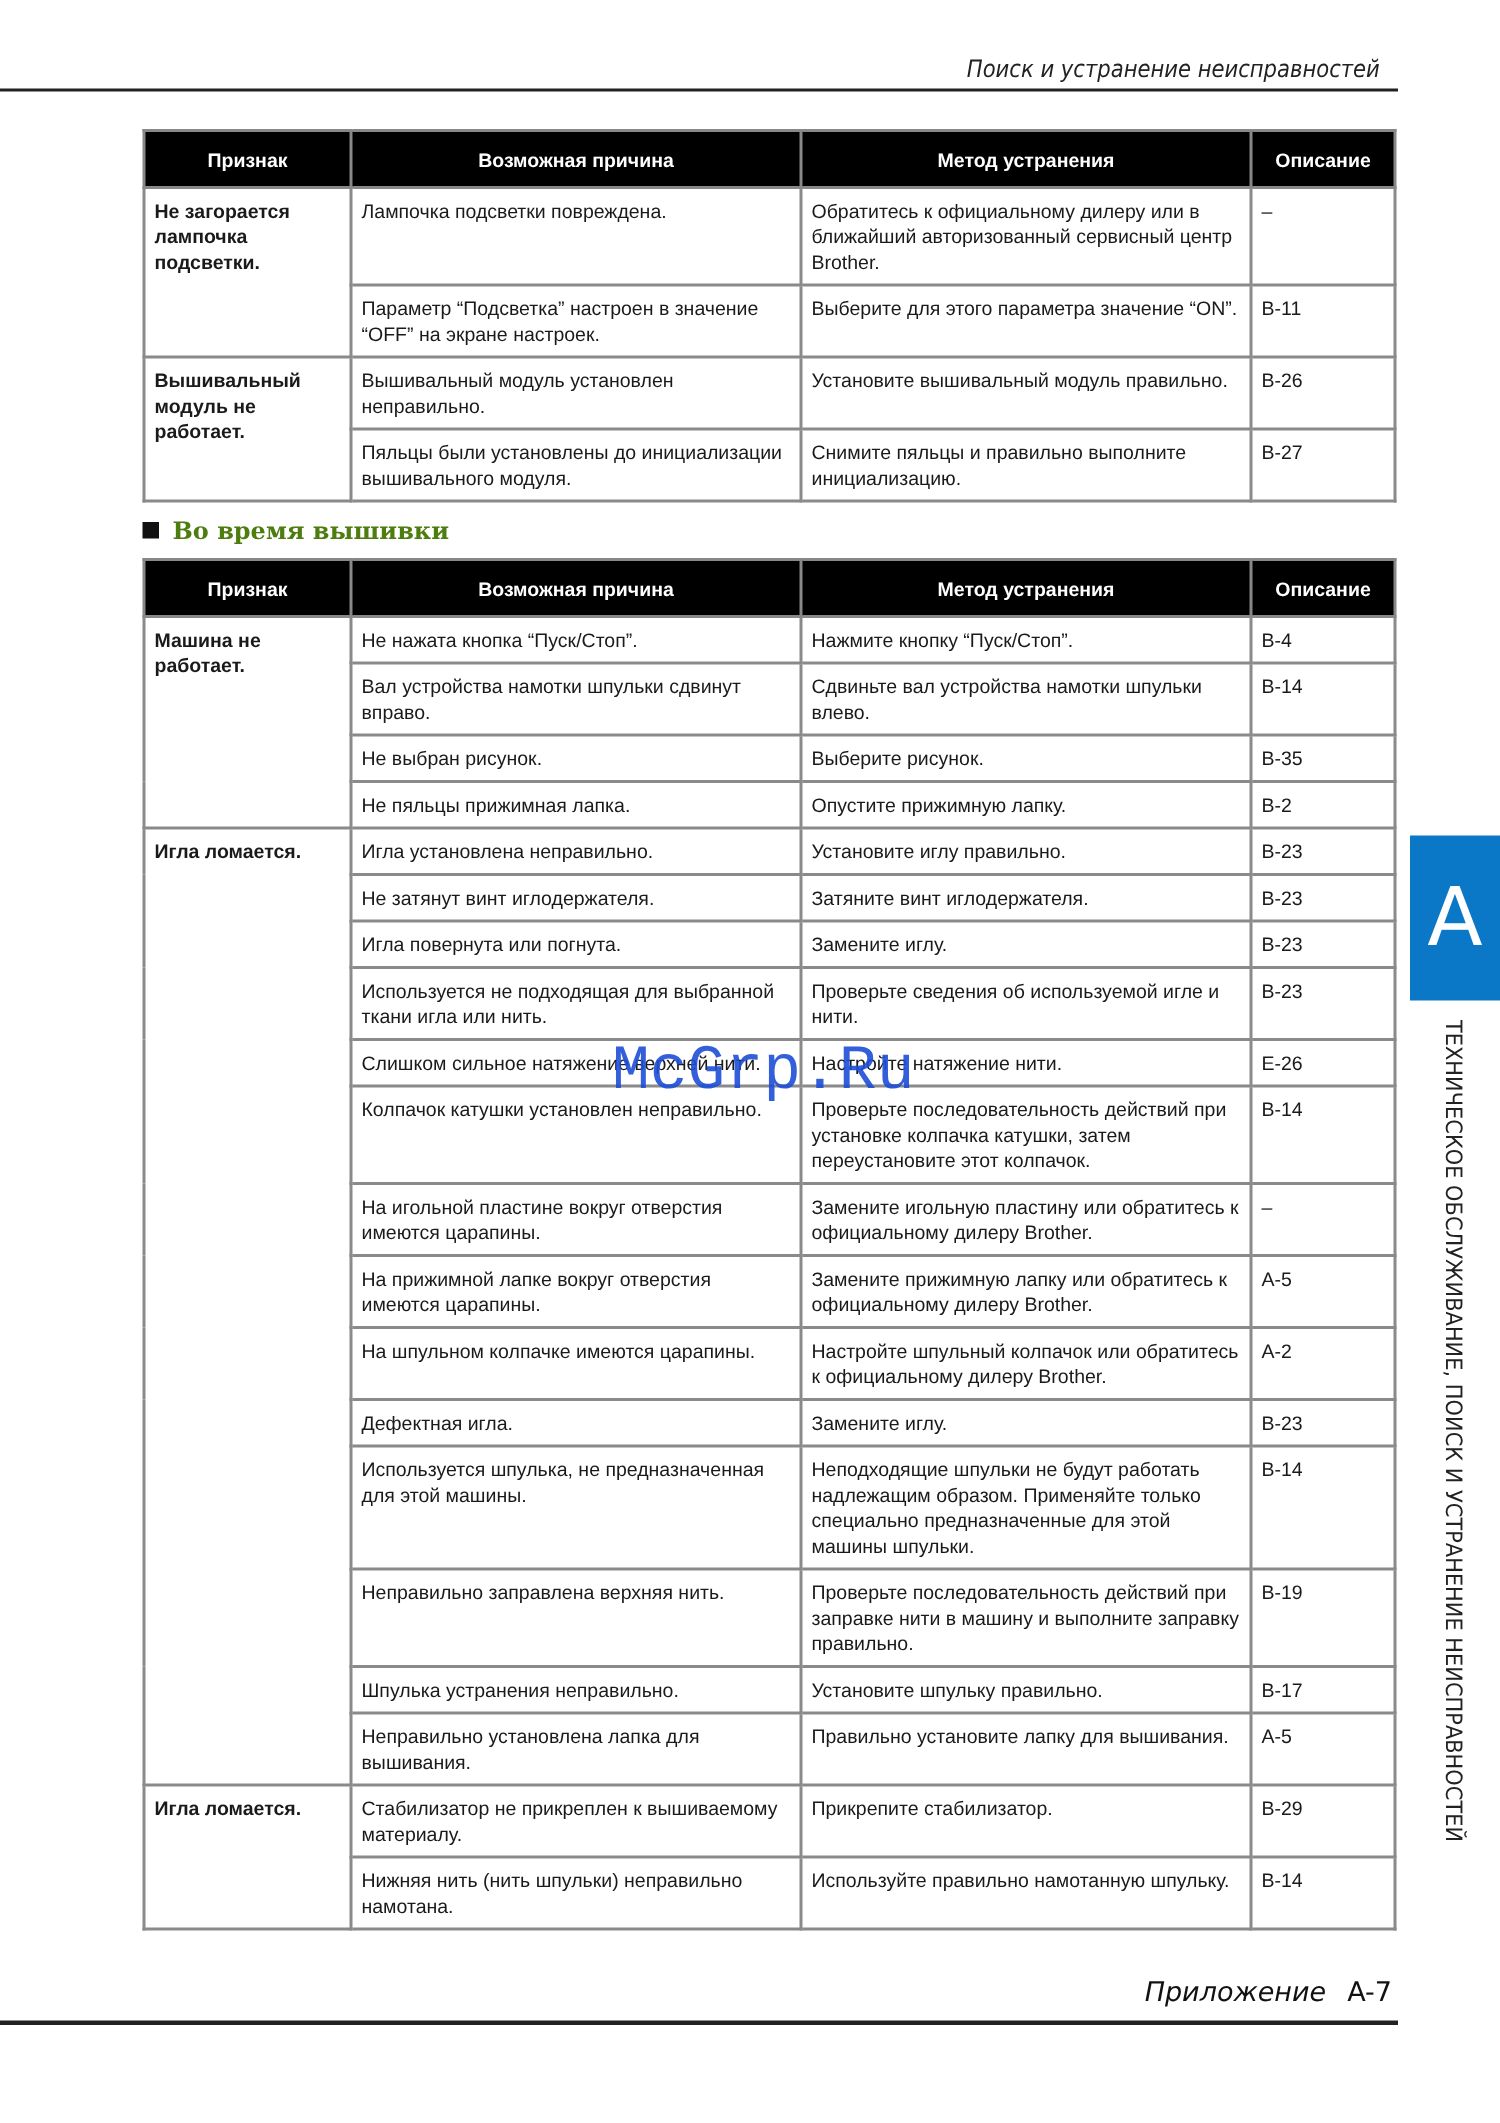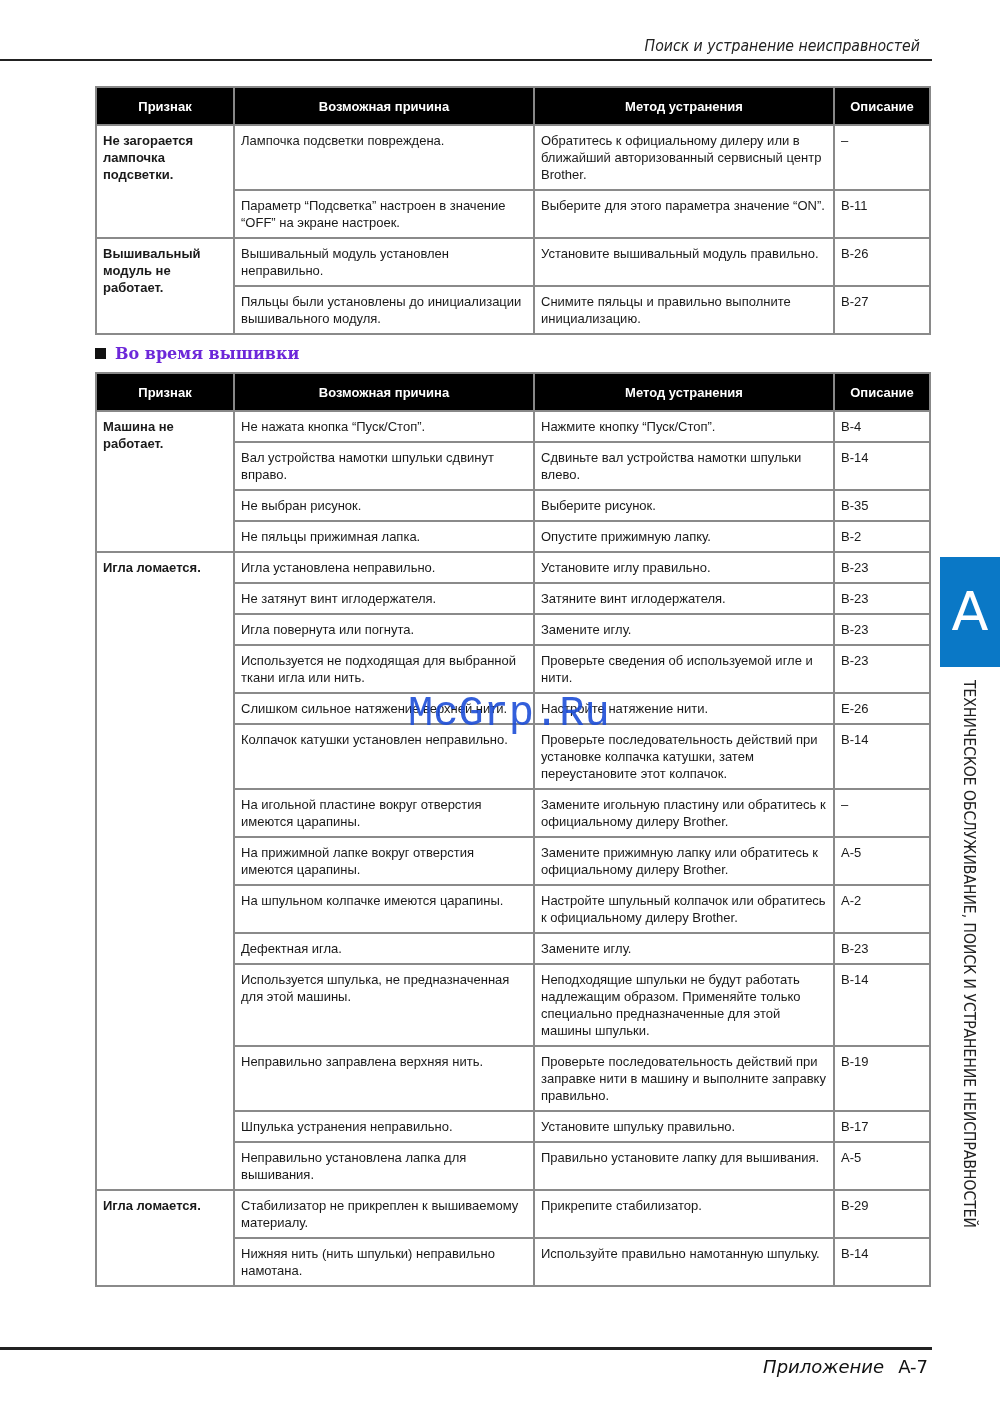"Во время вышивки" .section-title { color: #6d28d9 -> #4d7c0f }
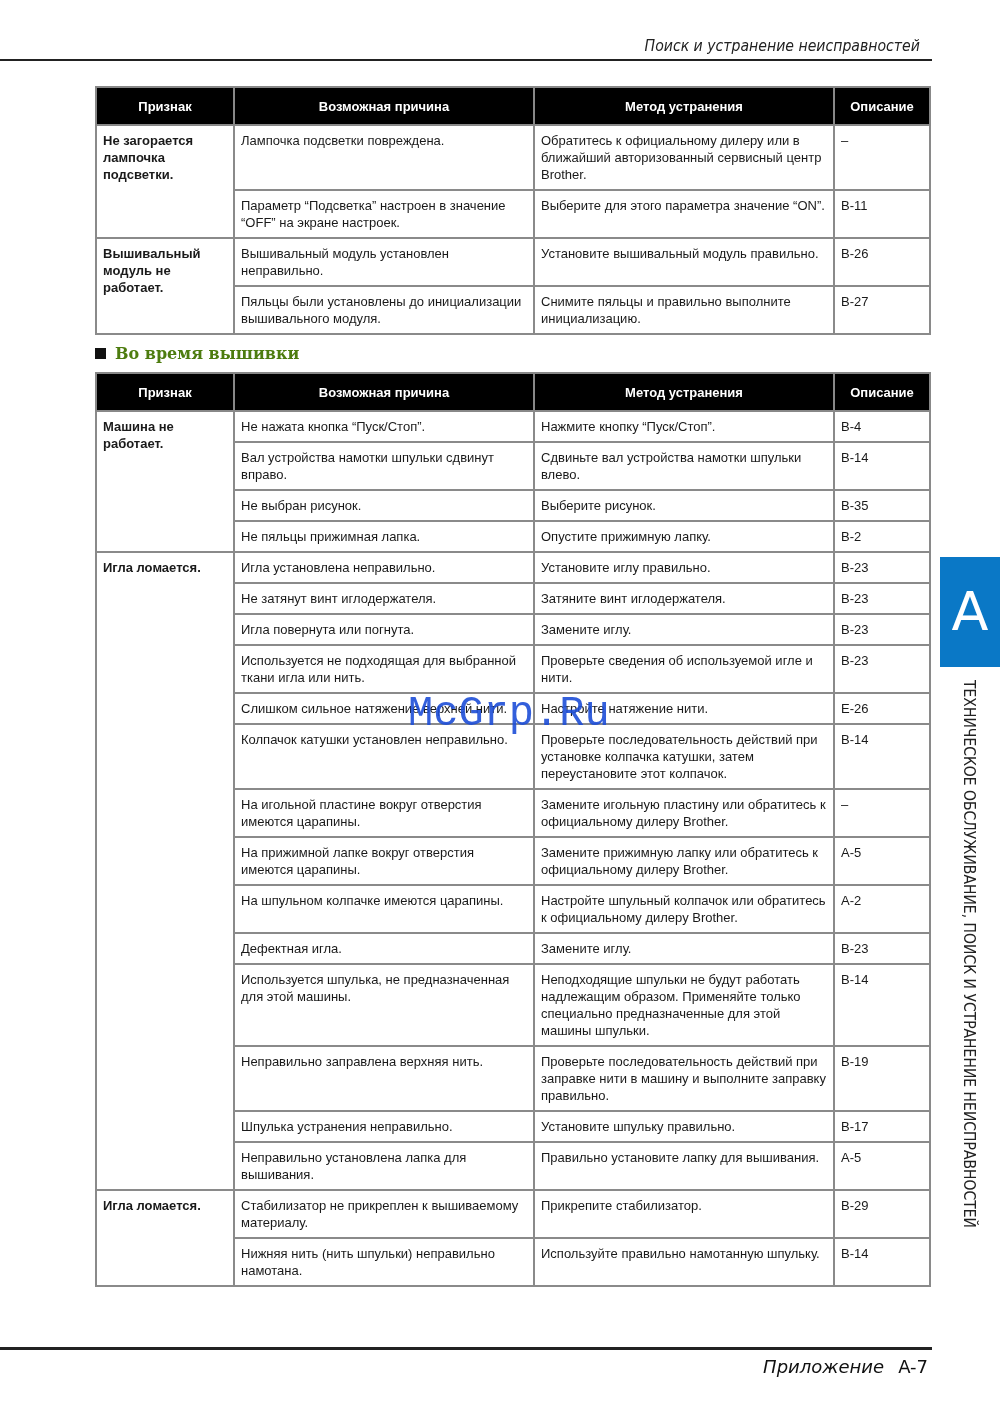"Приложение A-7" .footer { top: 1356px -> 1318px }
